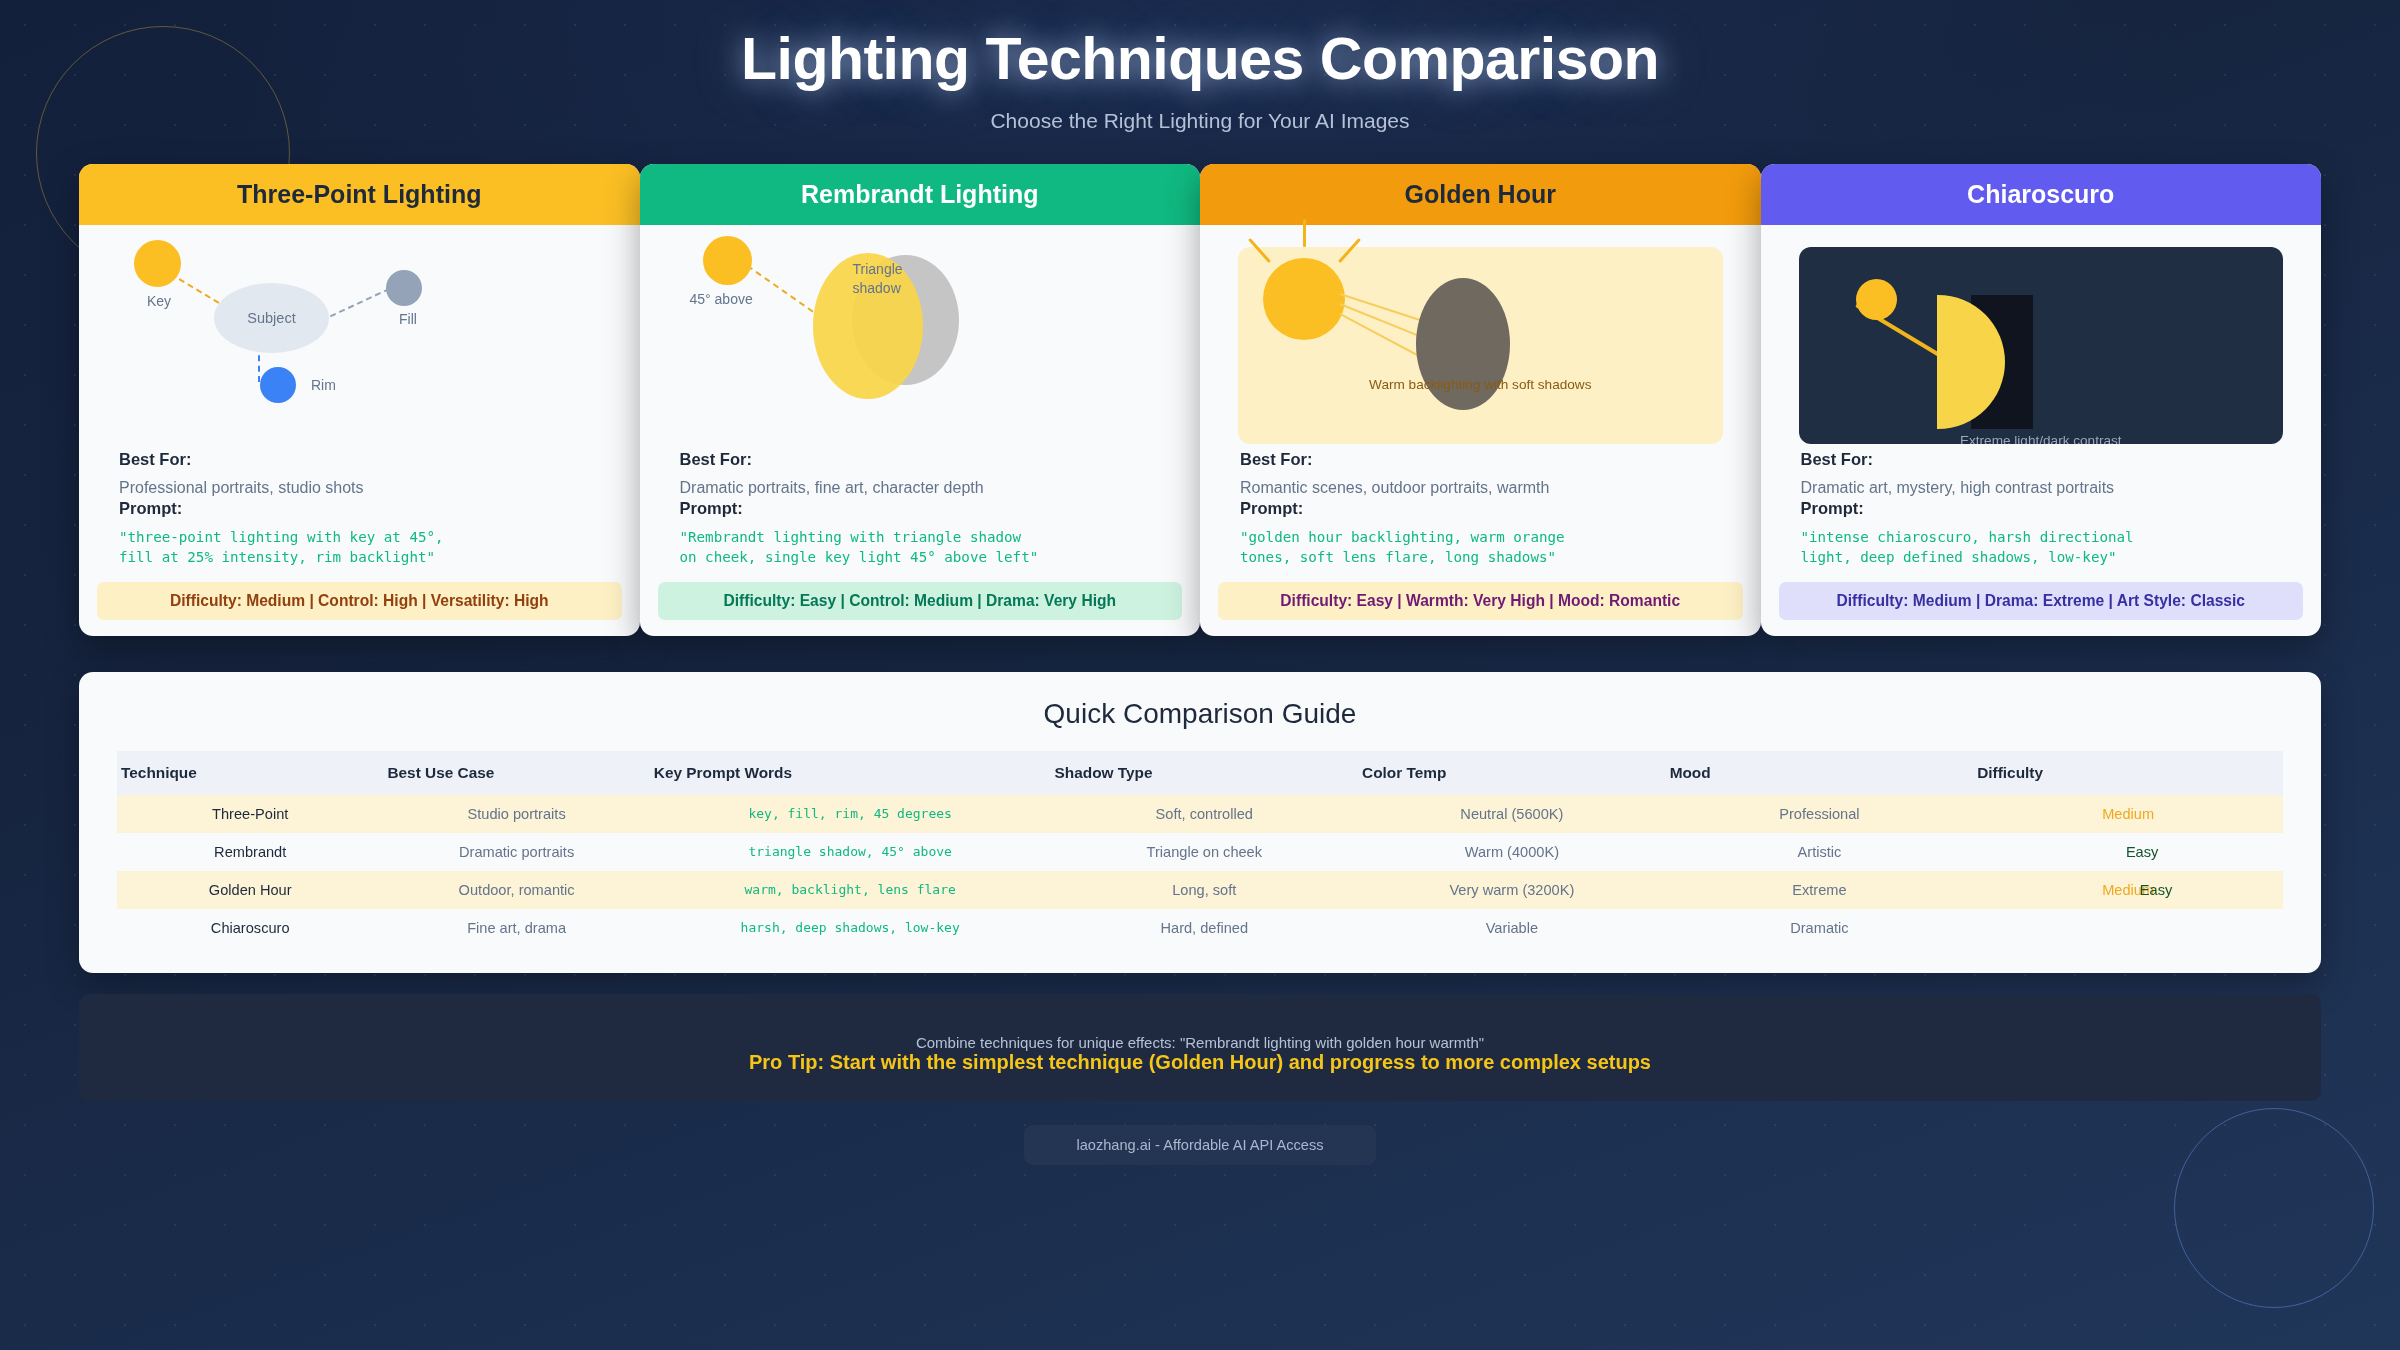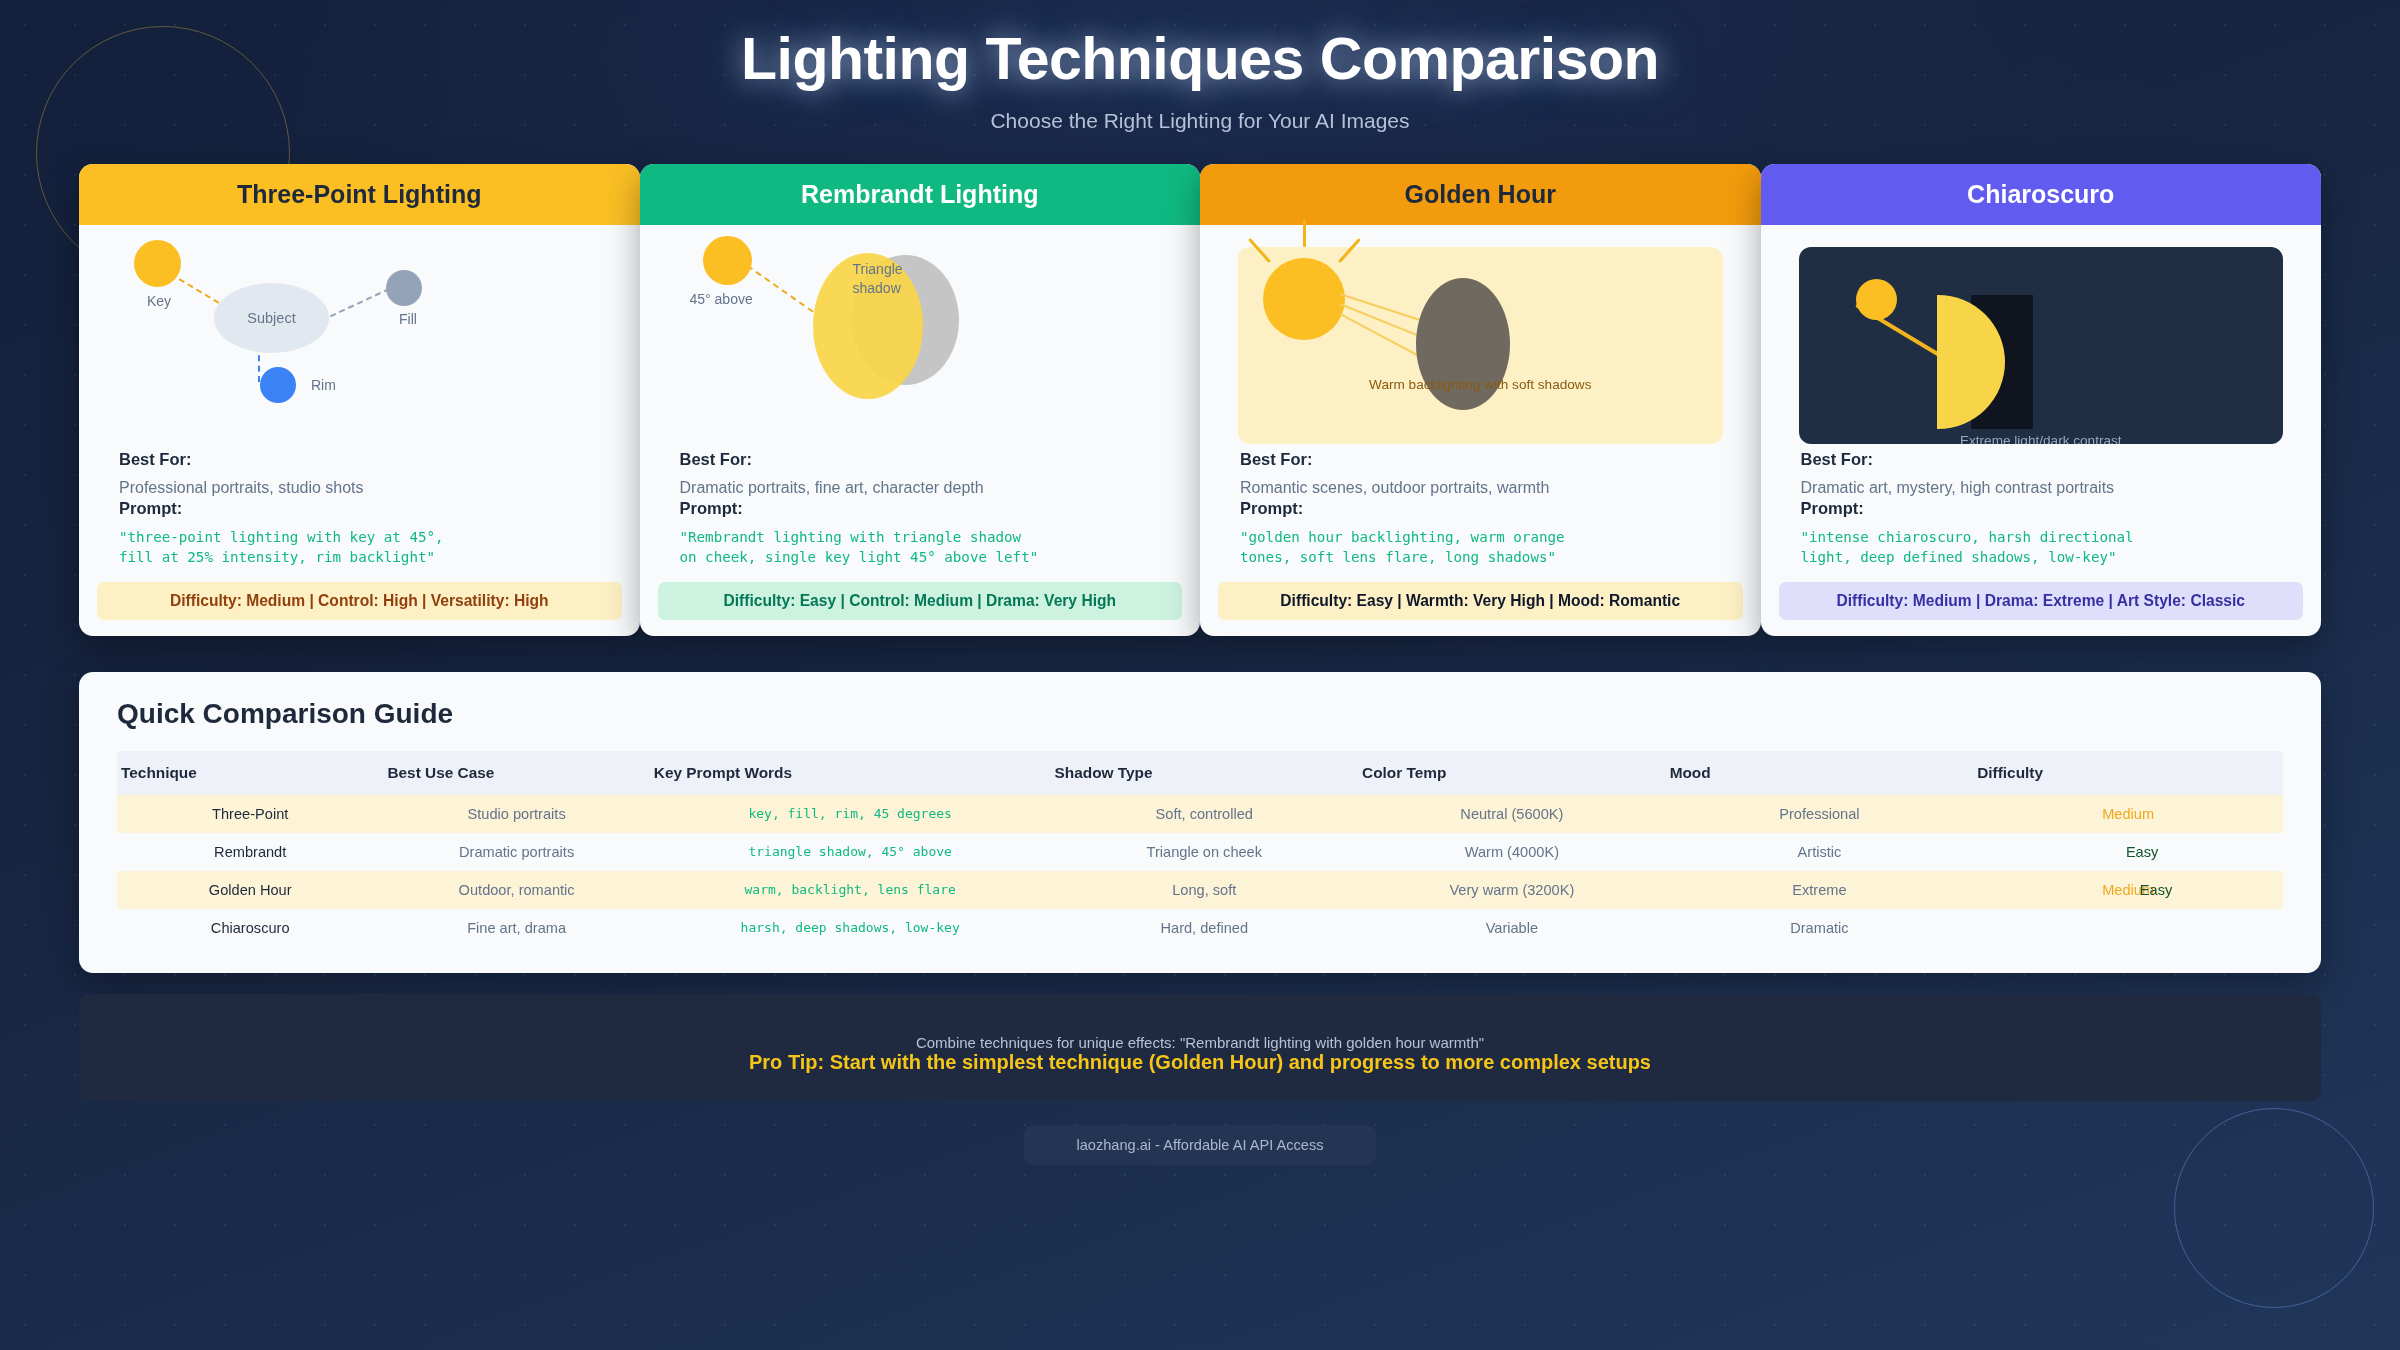"Difficulty: Easy | Warmth: Very" div.badge { color: #0f172a -> #701a75 }
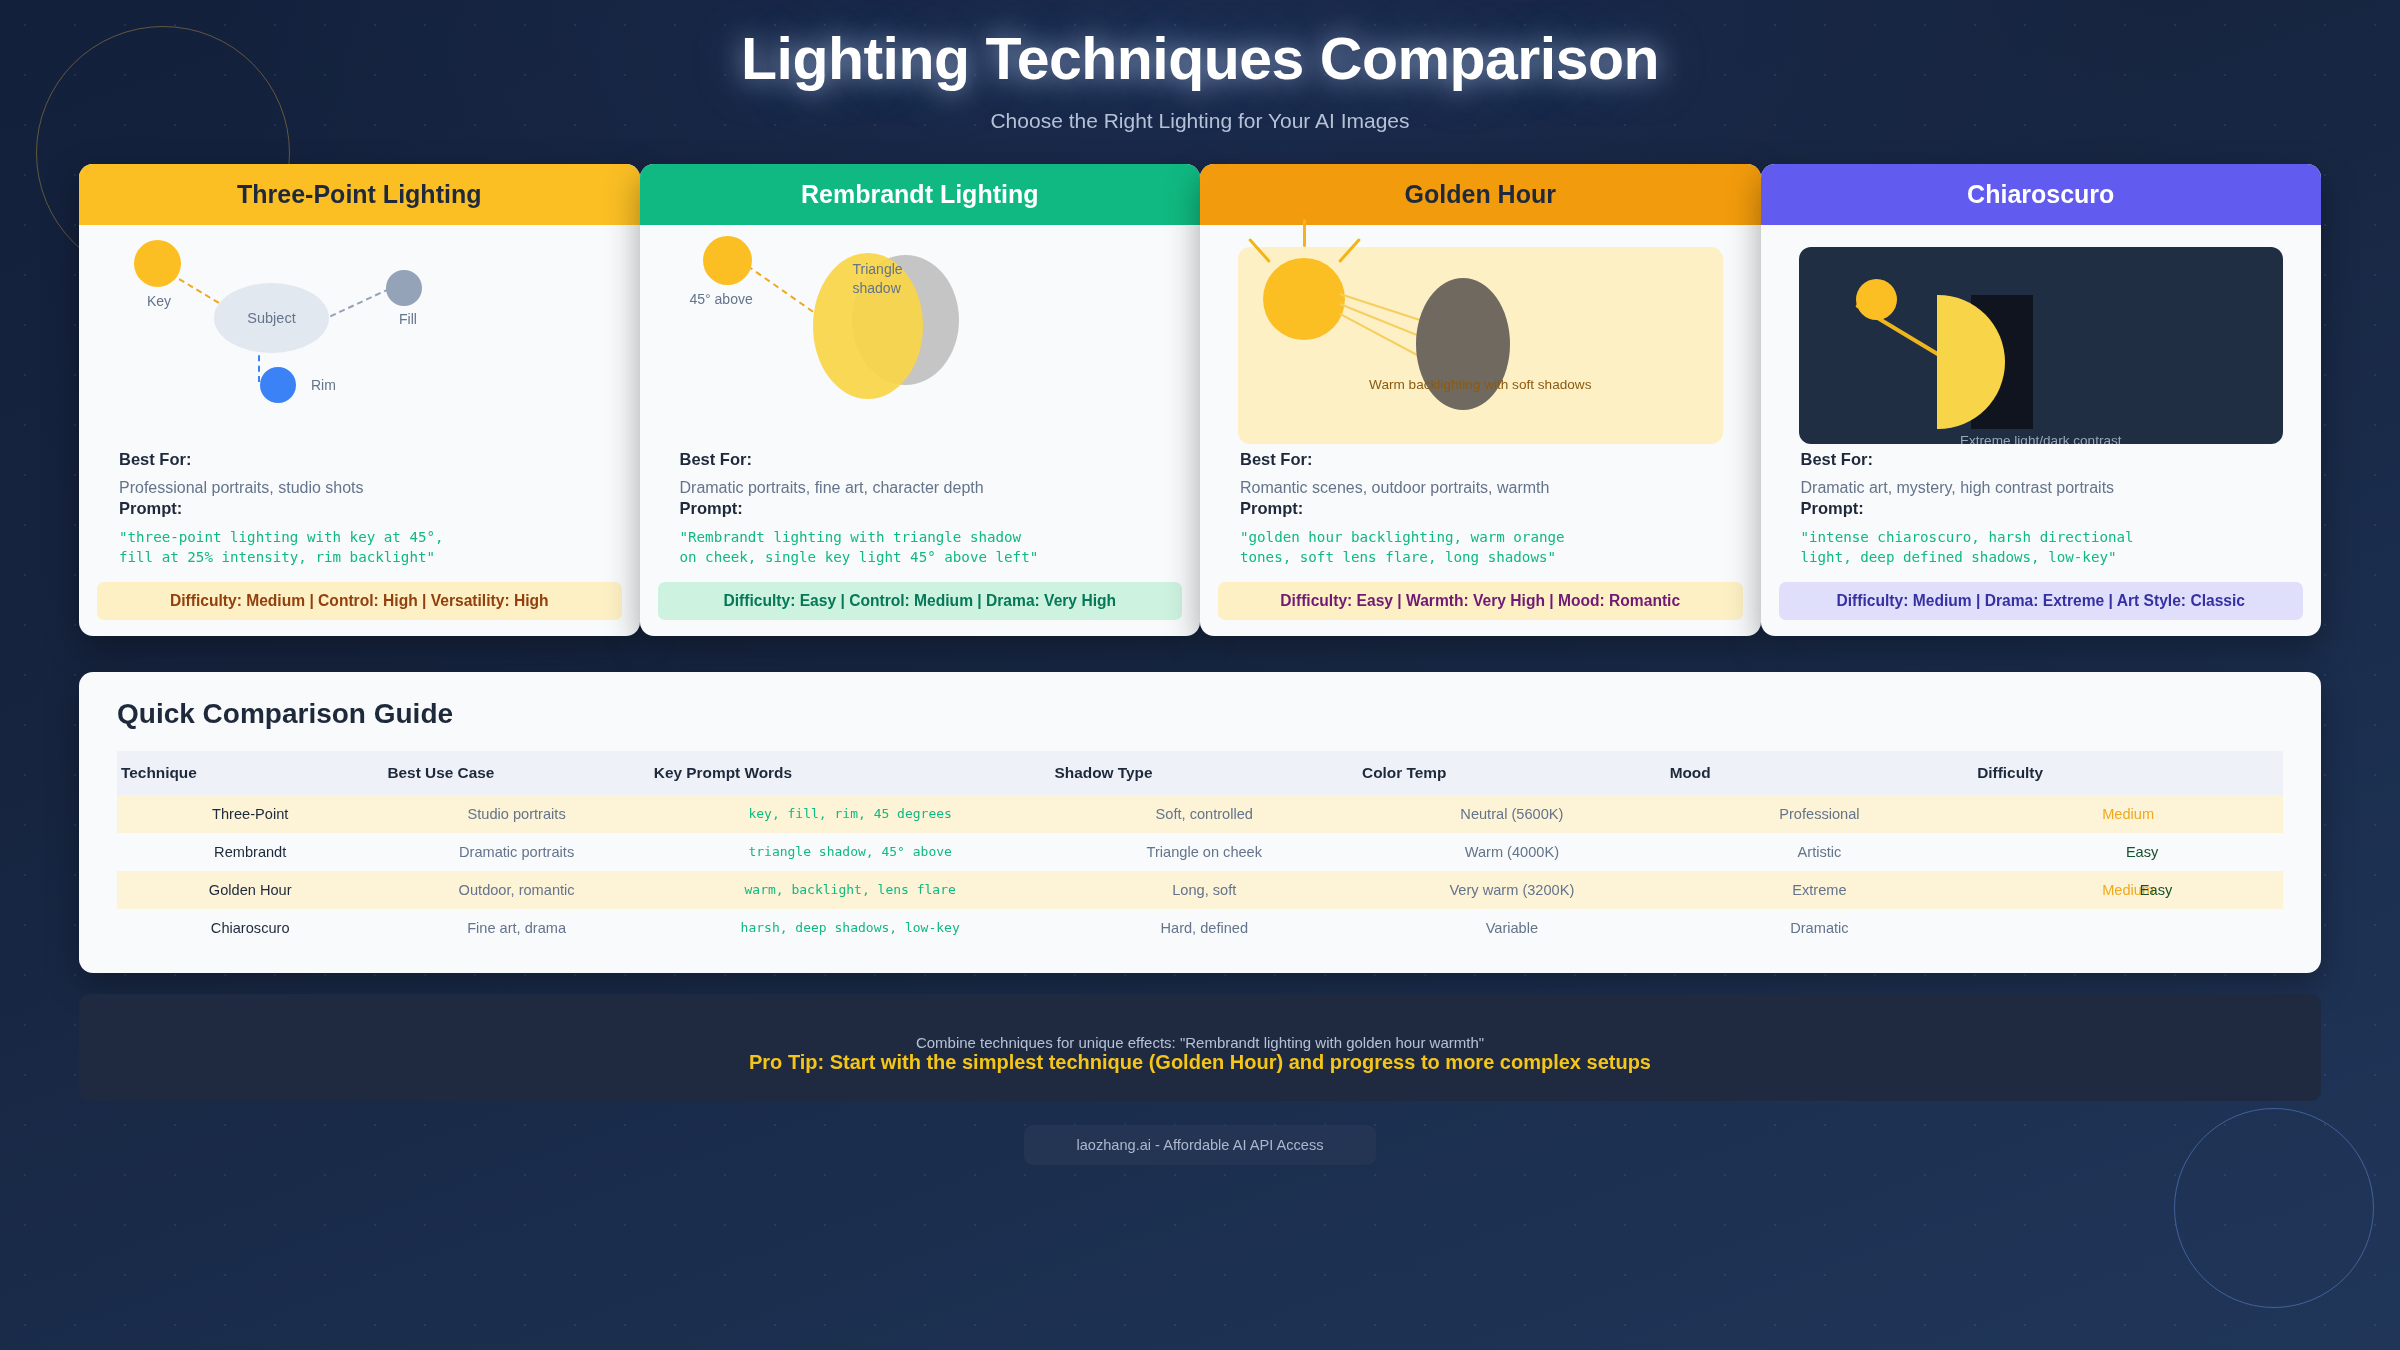"Quick Comparison Guide" #table-title { font-weight: 700 -> 400; text-align: left -> center }
